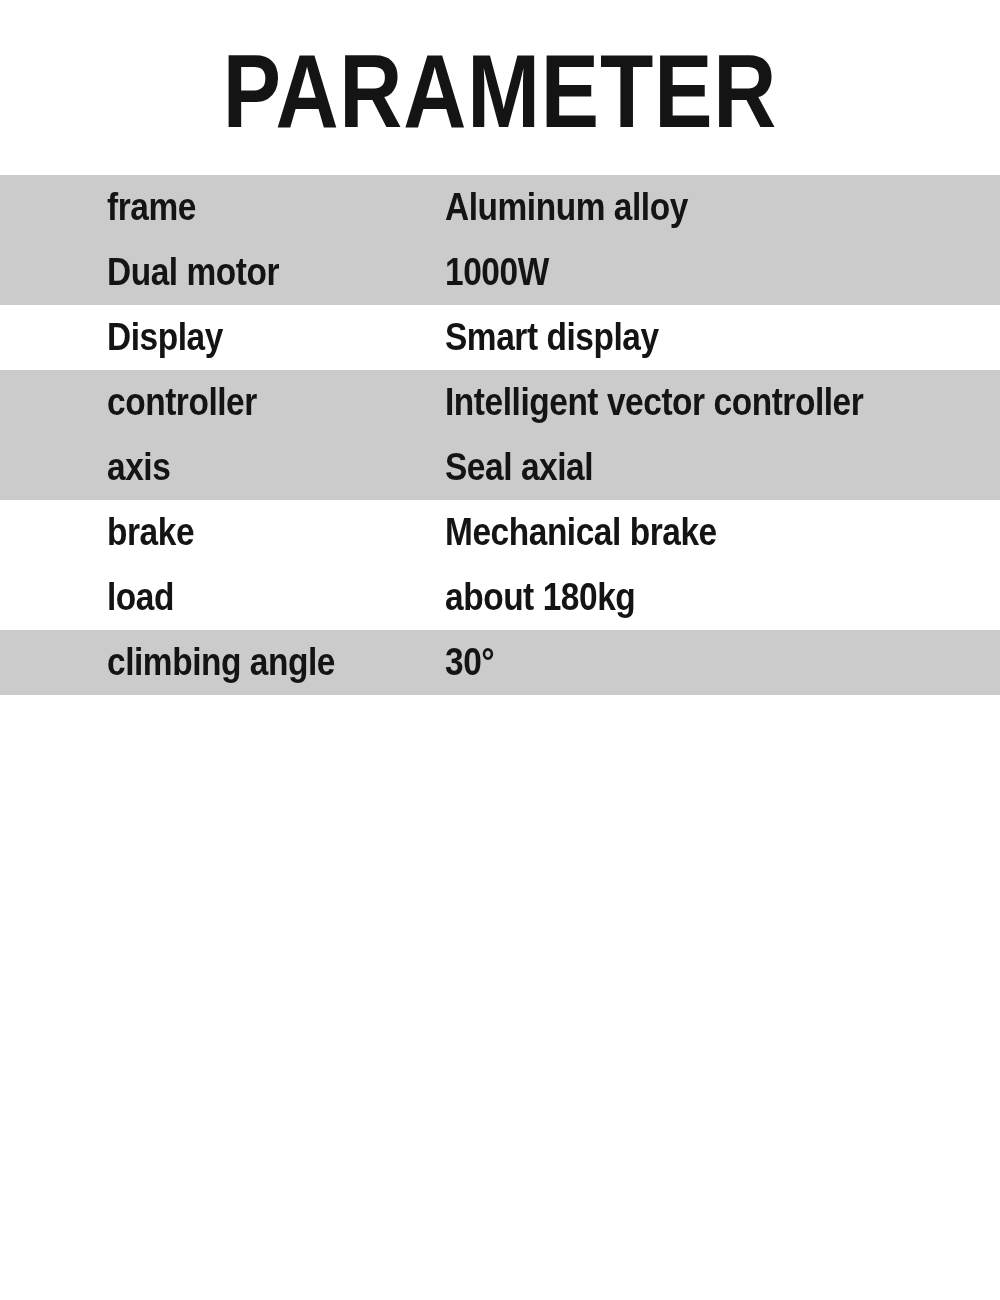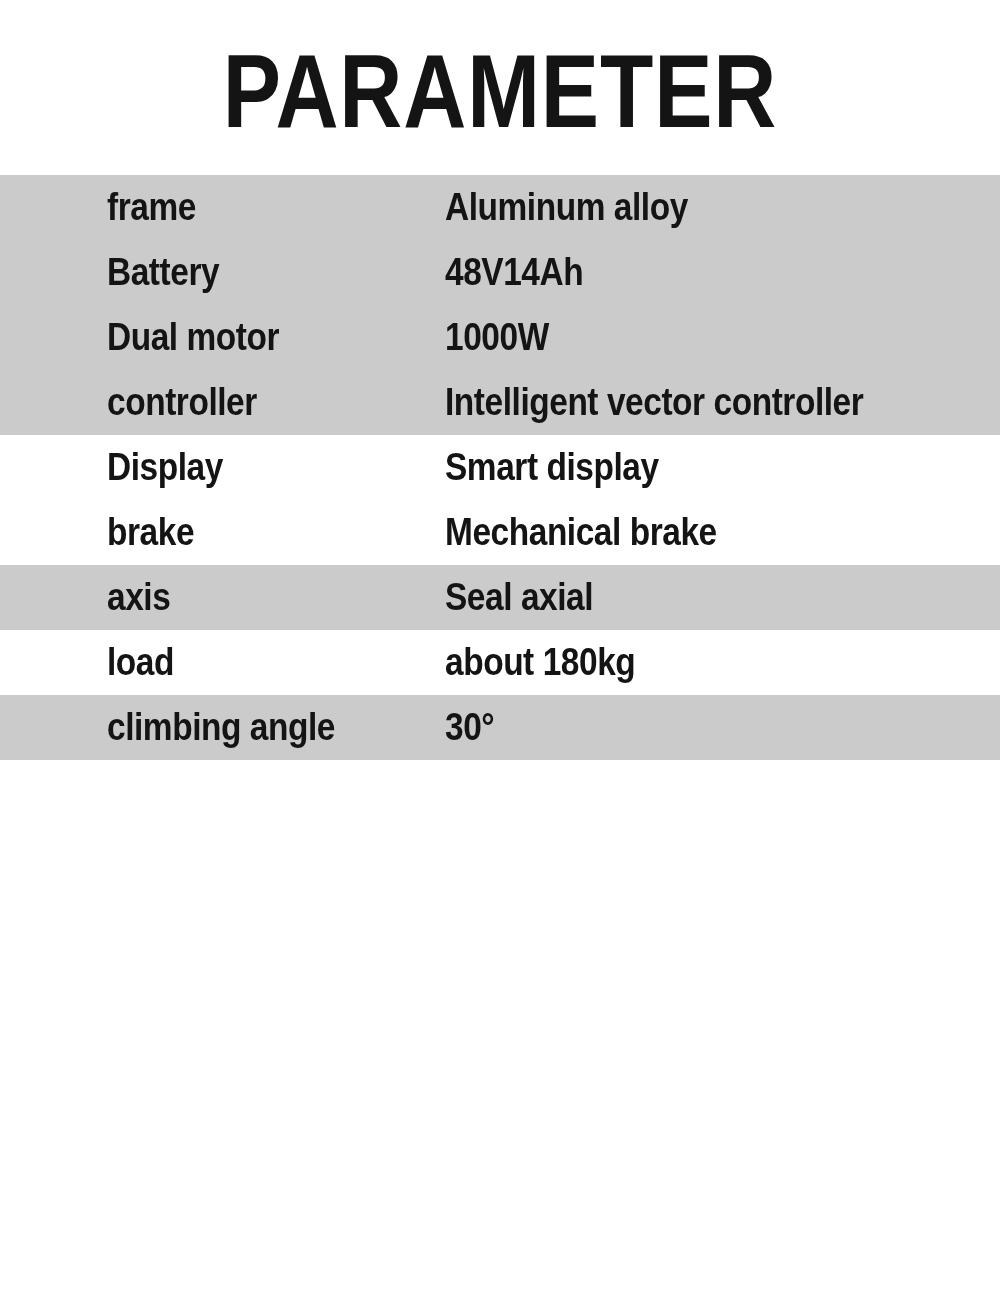"Battery" div.spec-row { html: <div> <span>Battery</span> <span>48V14Ah</span> </div> -> none }
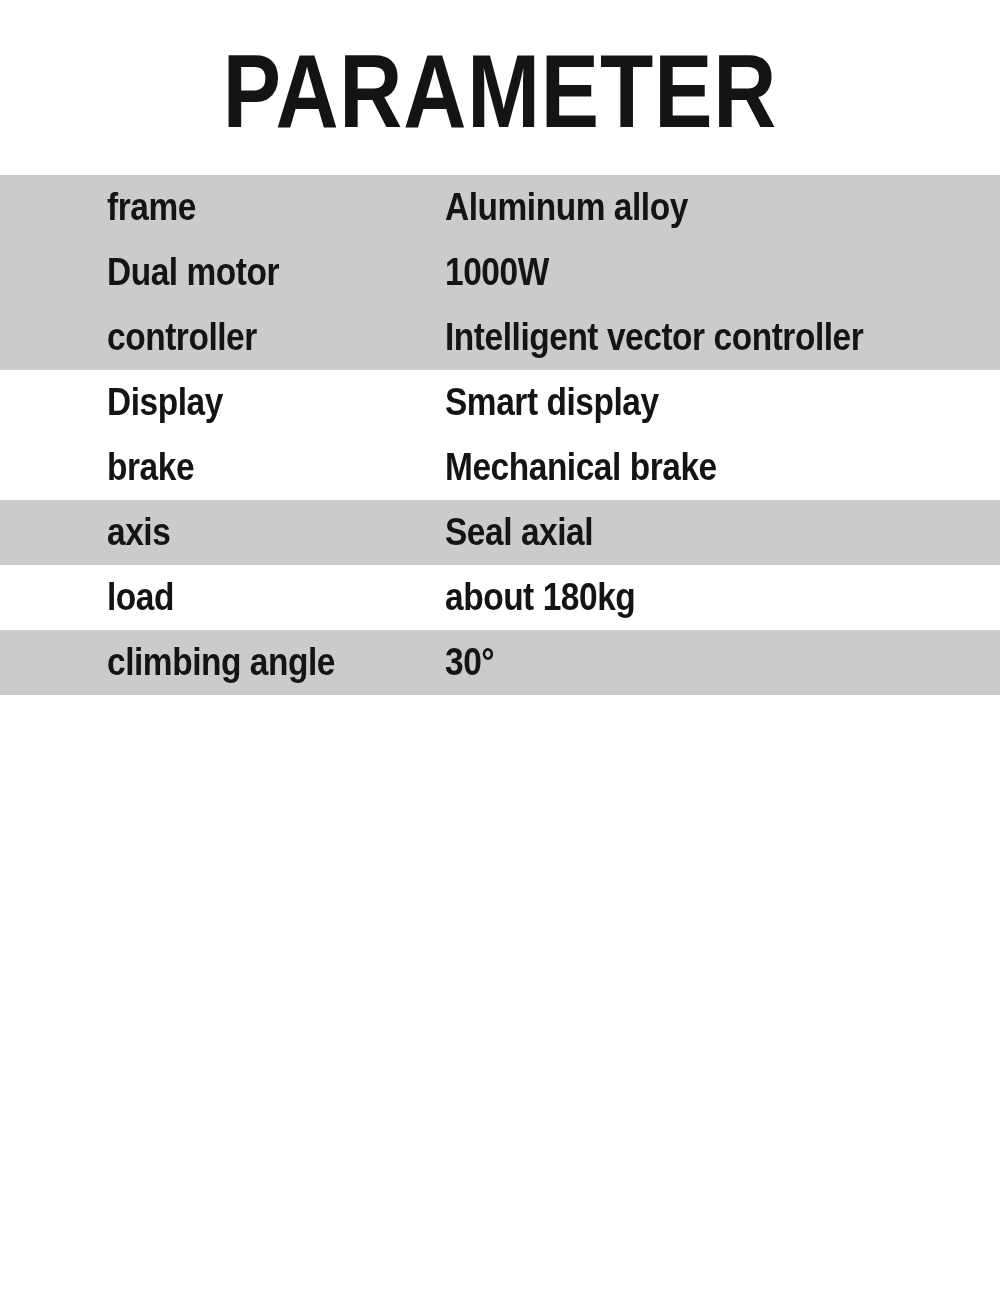"controller" div.spec-row { order: before "Display" -> after "Display" }
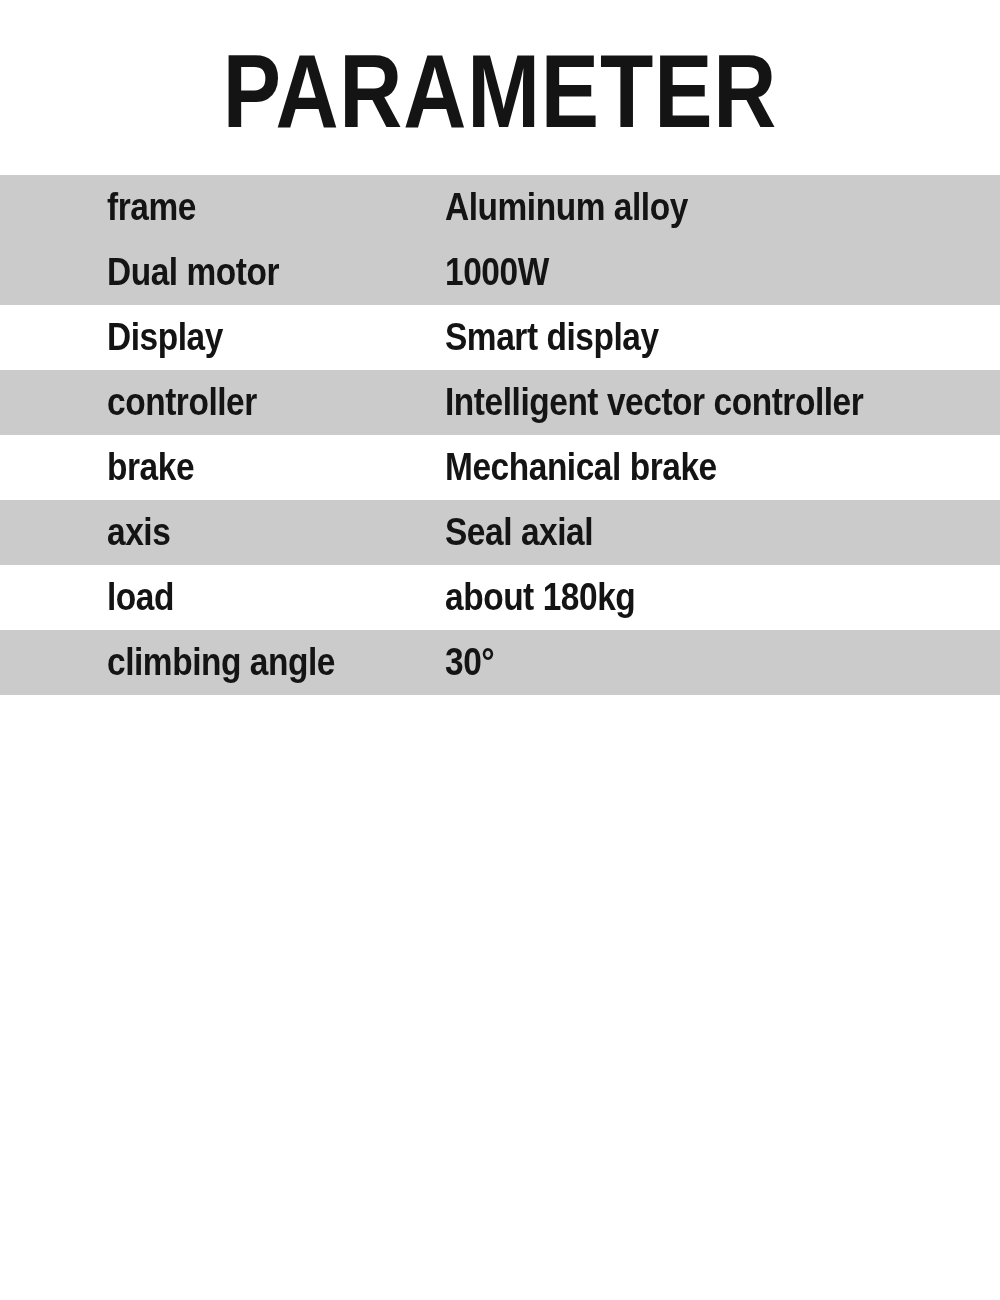"brake" div.spec-row { order: before "axis" -> after "axis" }
